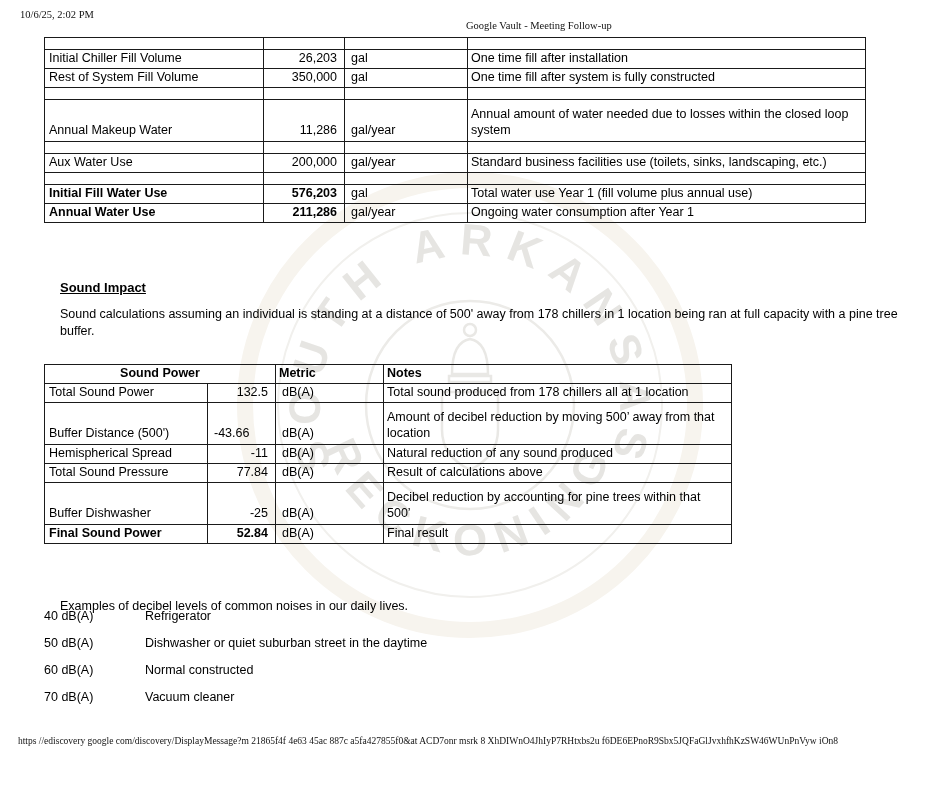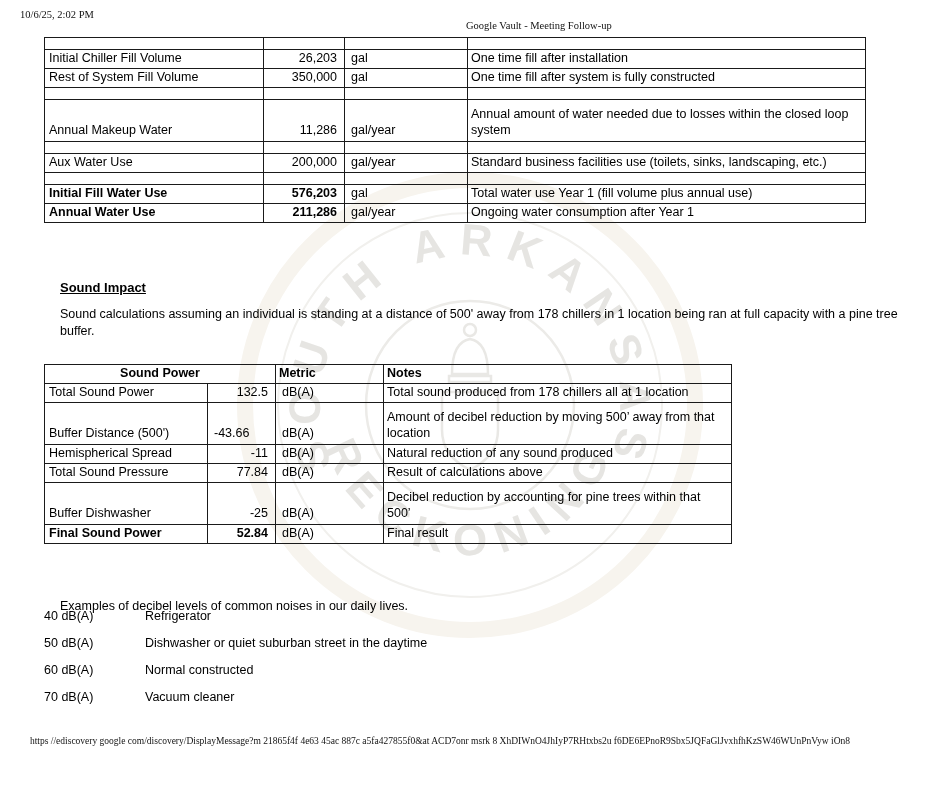"https //ediscovery google" .ftr { left: 12px -> 0 }
